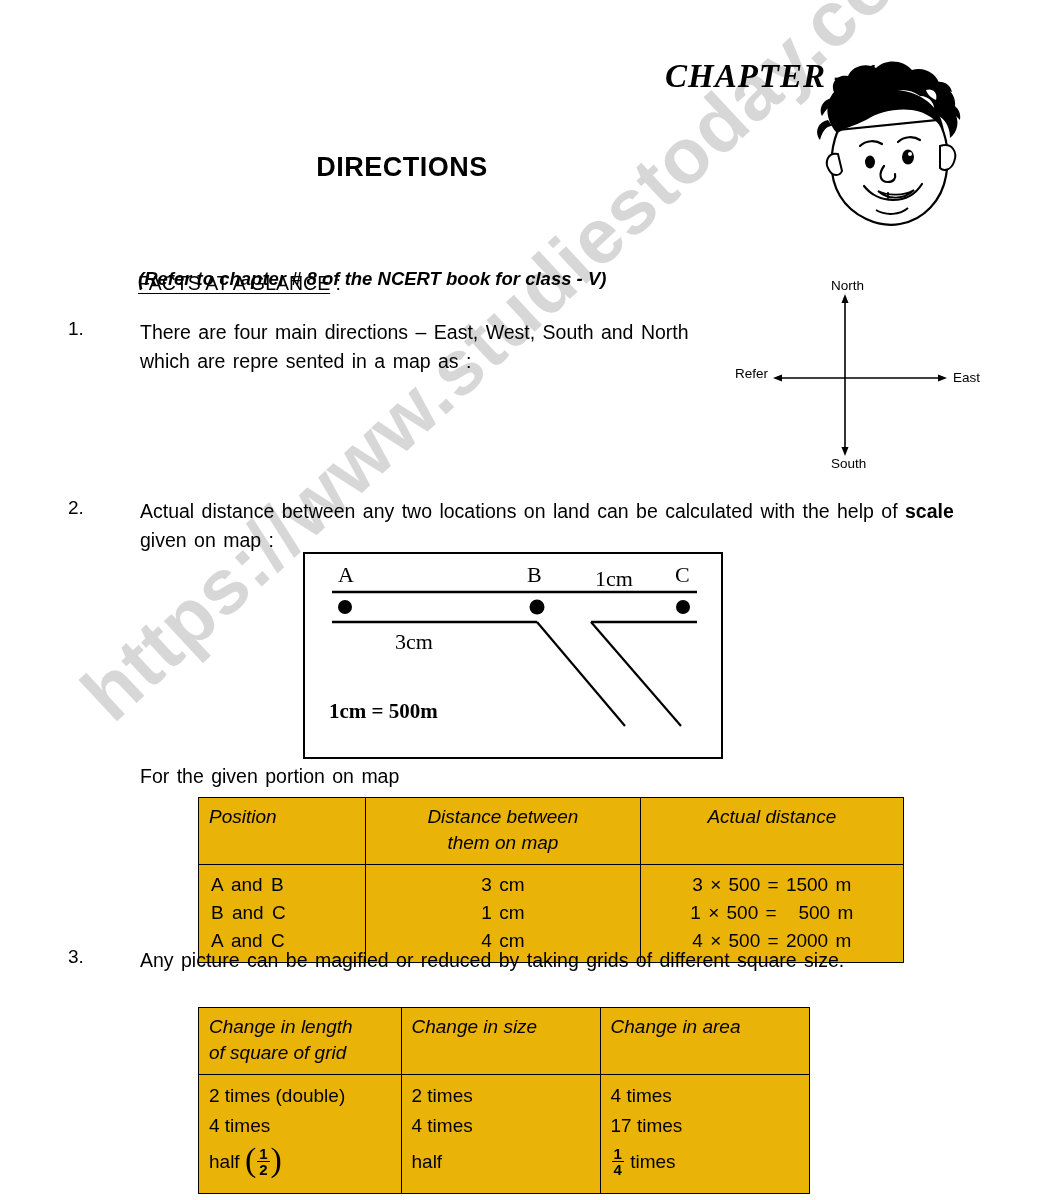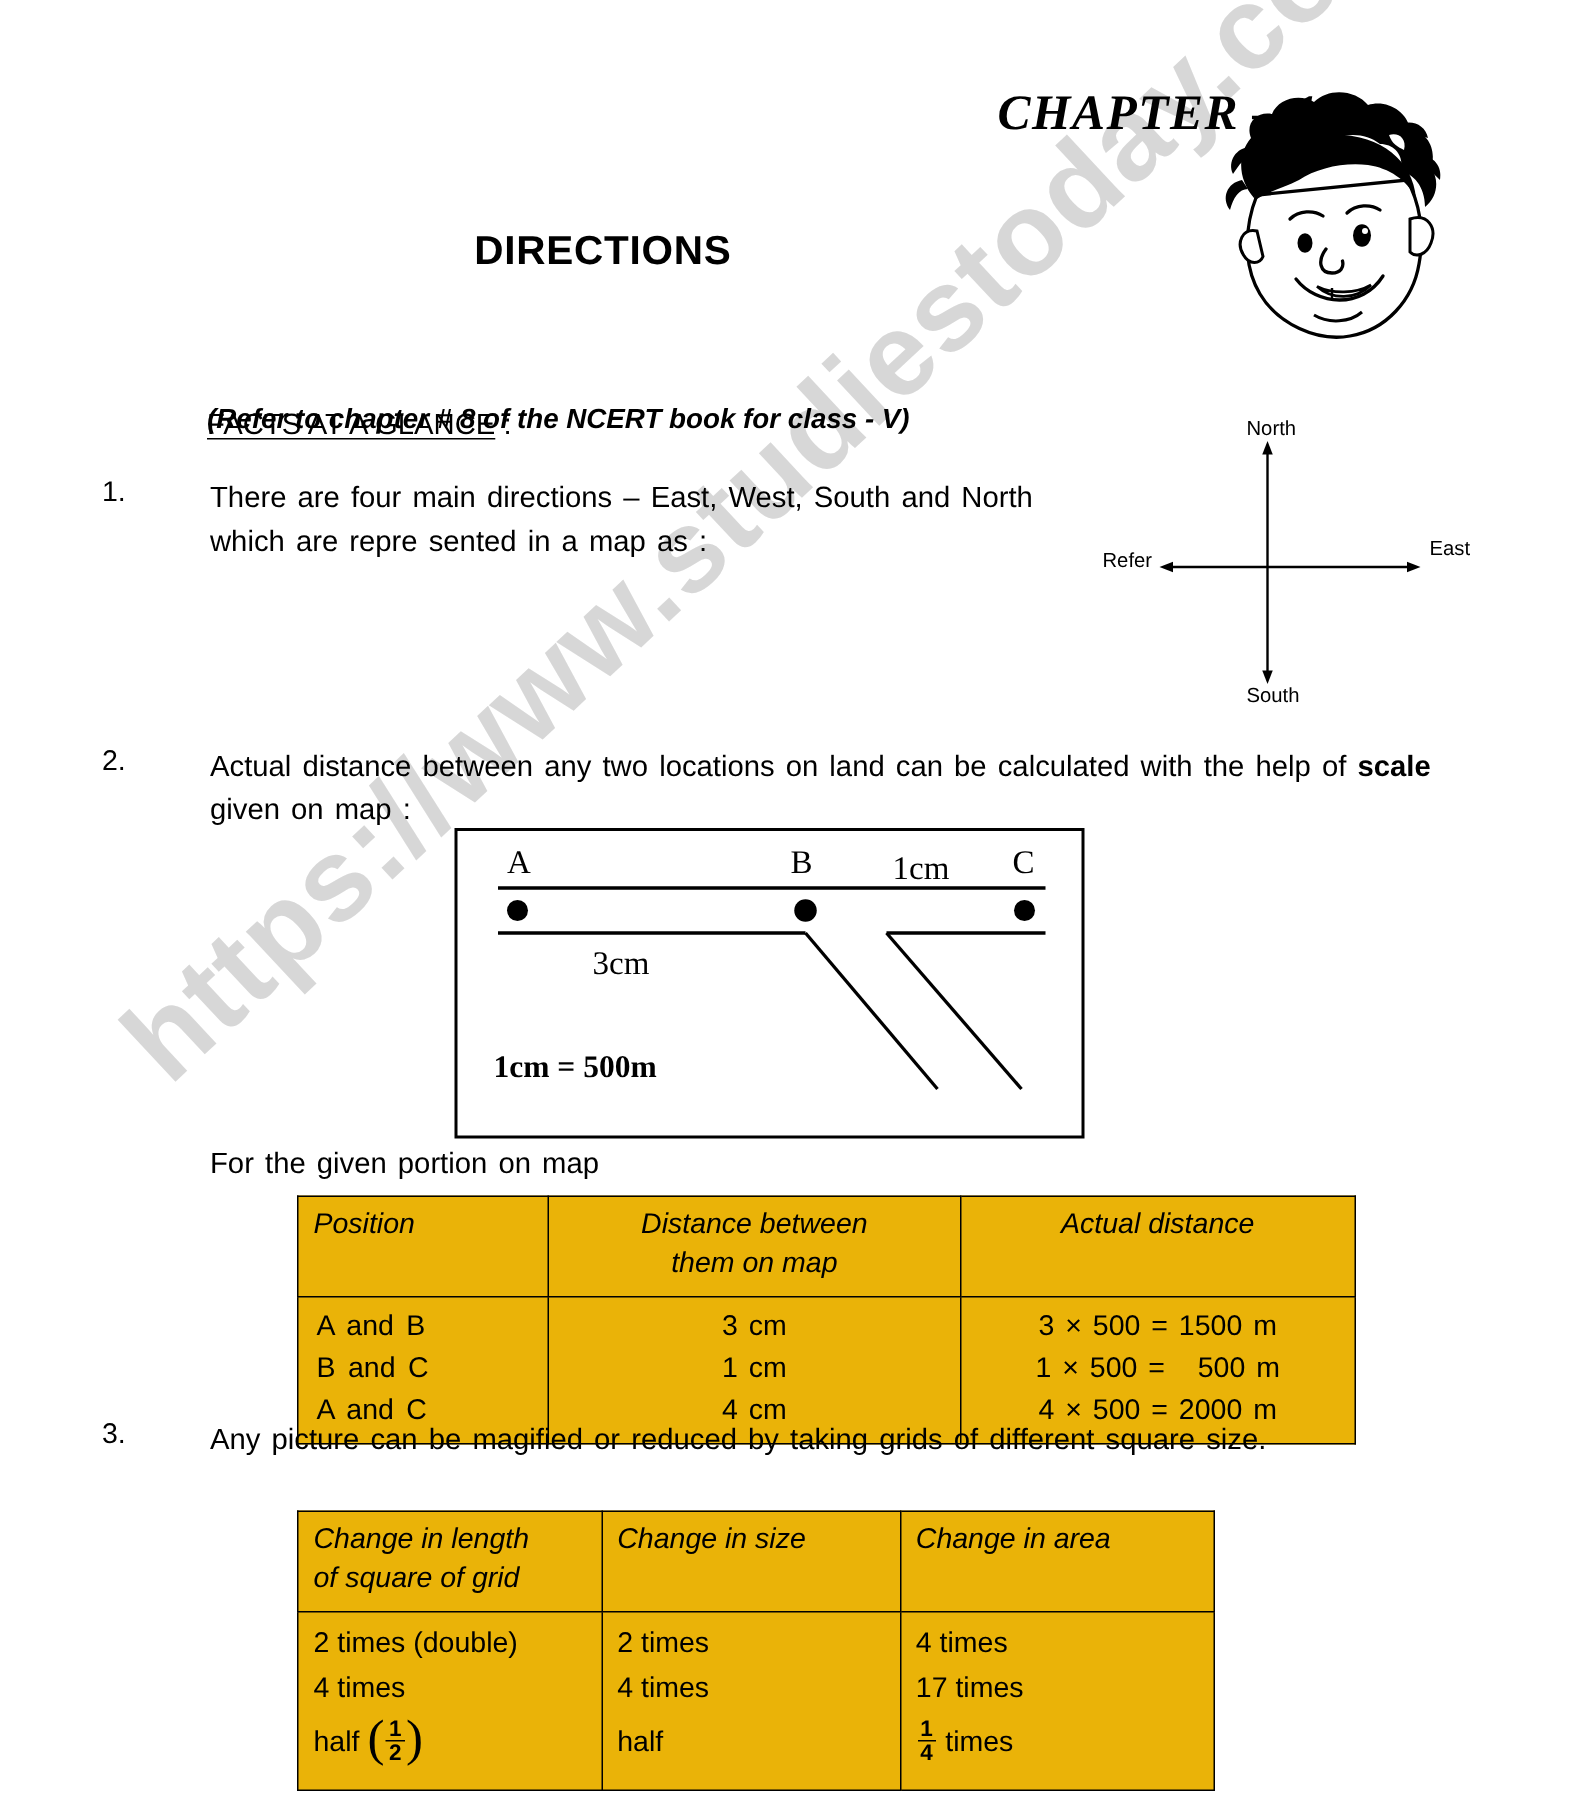"East" #compass-east-label { top: 80px -> 92px }
